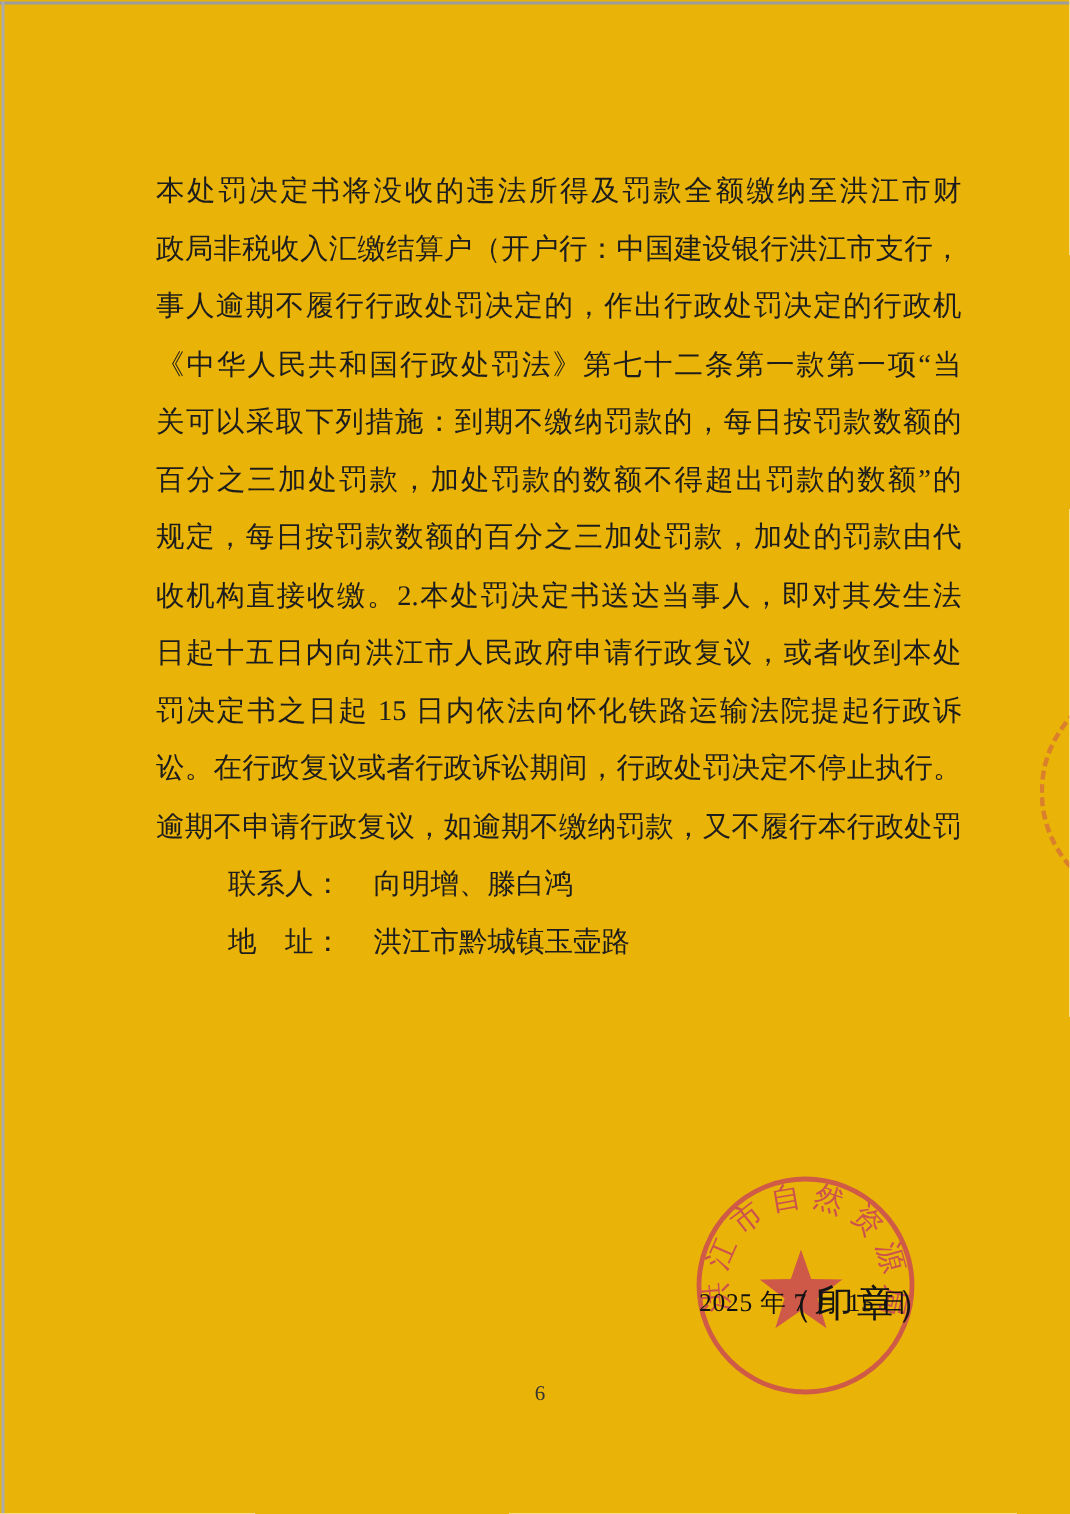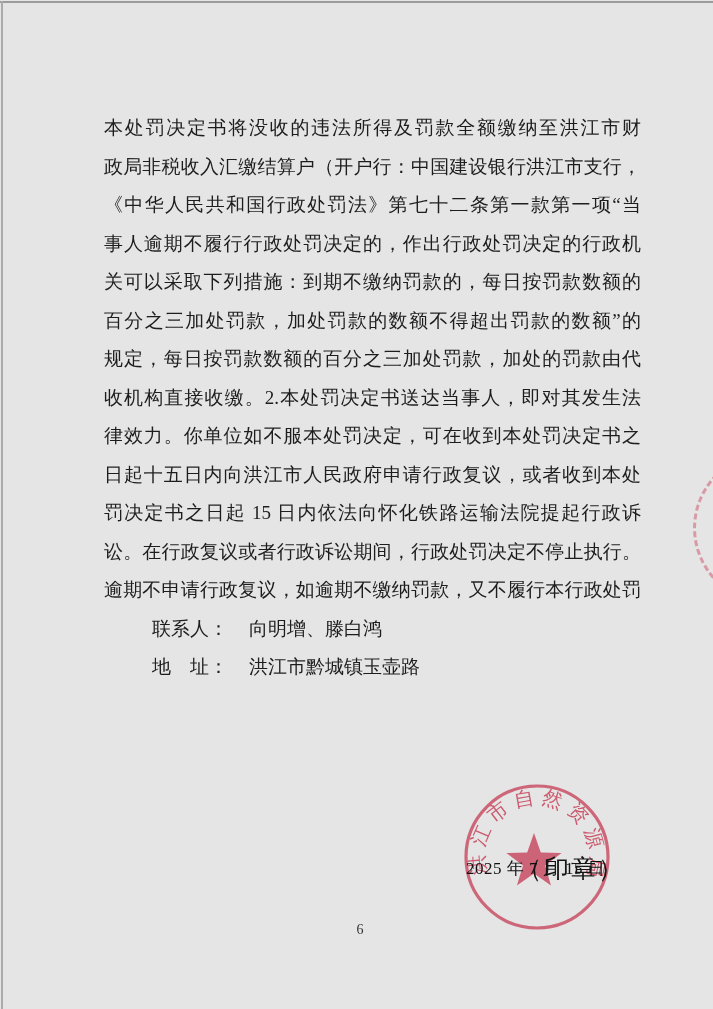"本处罚决定书将没收的违法所得及罚款全额缴纳至洪江市财" .page { background: #e5e5e5 -> #eab308 }
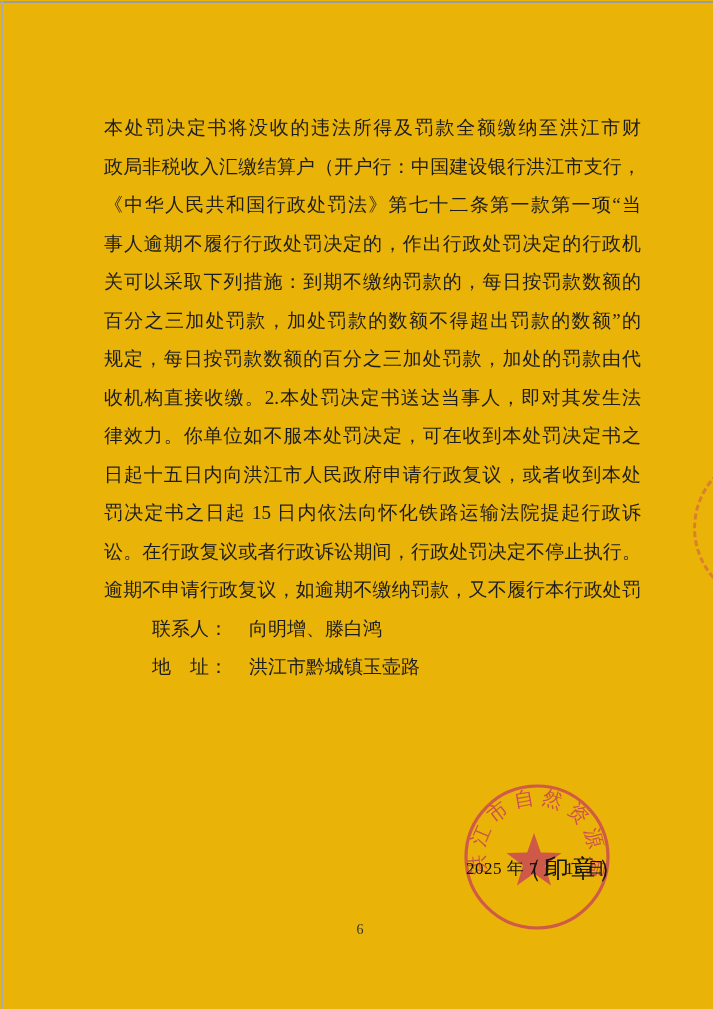"《中华人民共和国行政处罚法》第七十二条第一款第一项“当" div.line { order: before "事人逾期不履行行政处罚决定的，作出行政处罚决定的行政机" -> after "事人逾期不履行行政处罚决定的，作出行政处罚决定的行政机" }
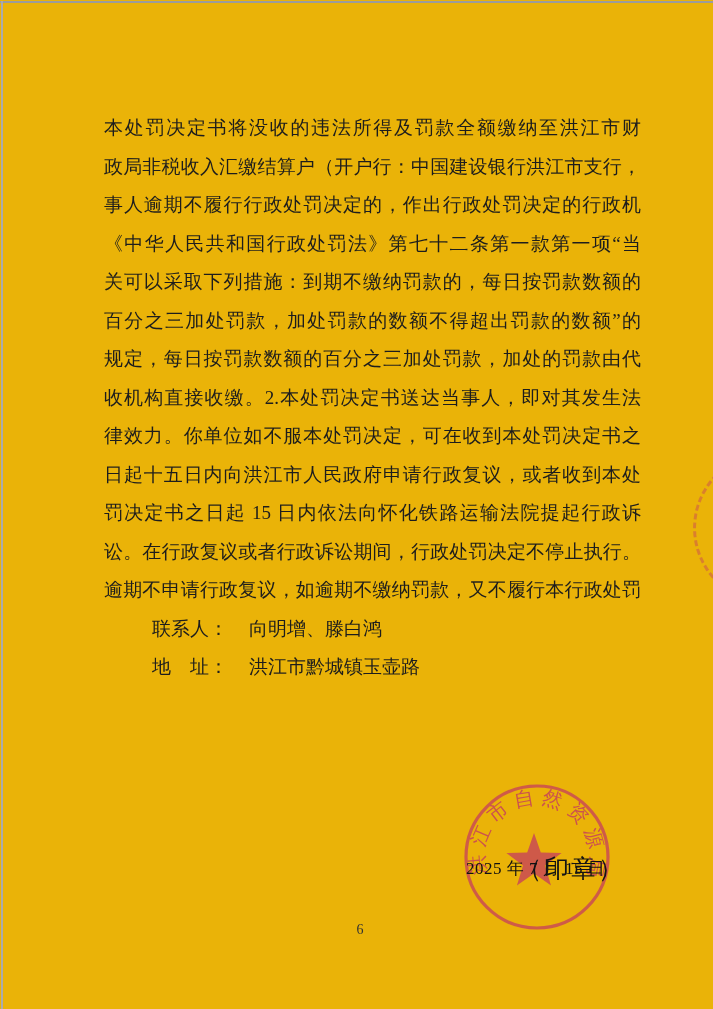"律效力。你单位如不服本处罚决定，可在收到本处罚决定书之" div.line { html: <div>律效力。你单位如不服本处罚决定，可在收到本处罚决定书之</div> -> none }
